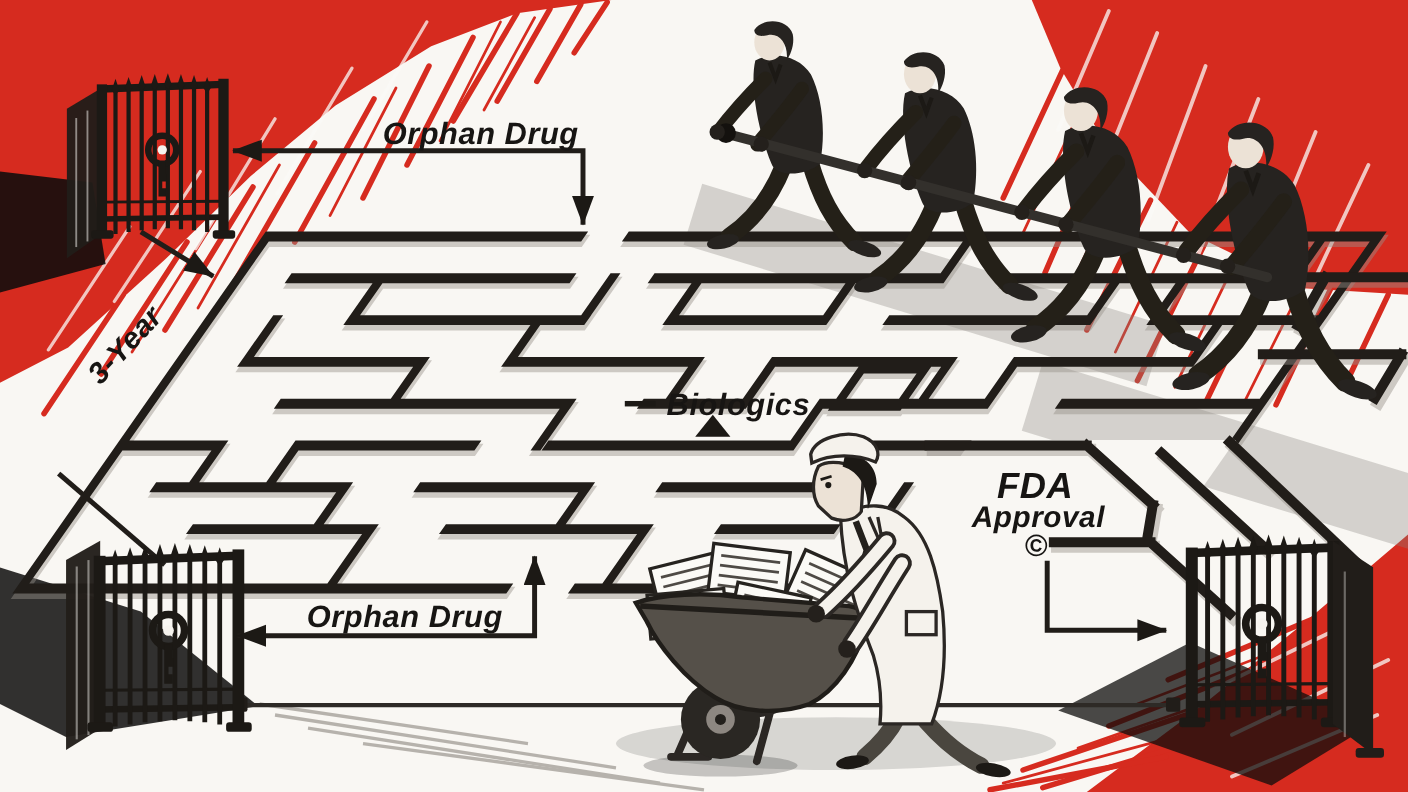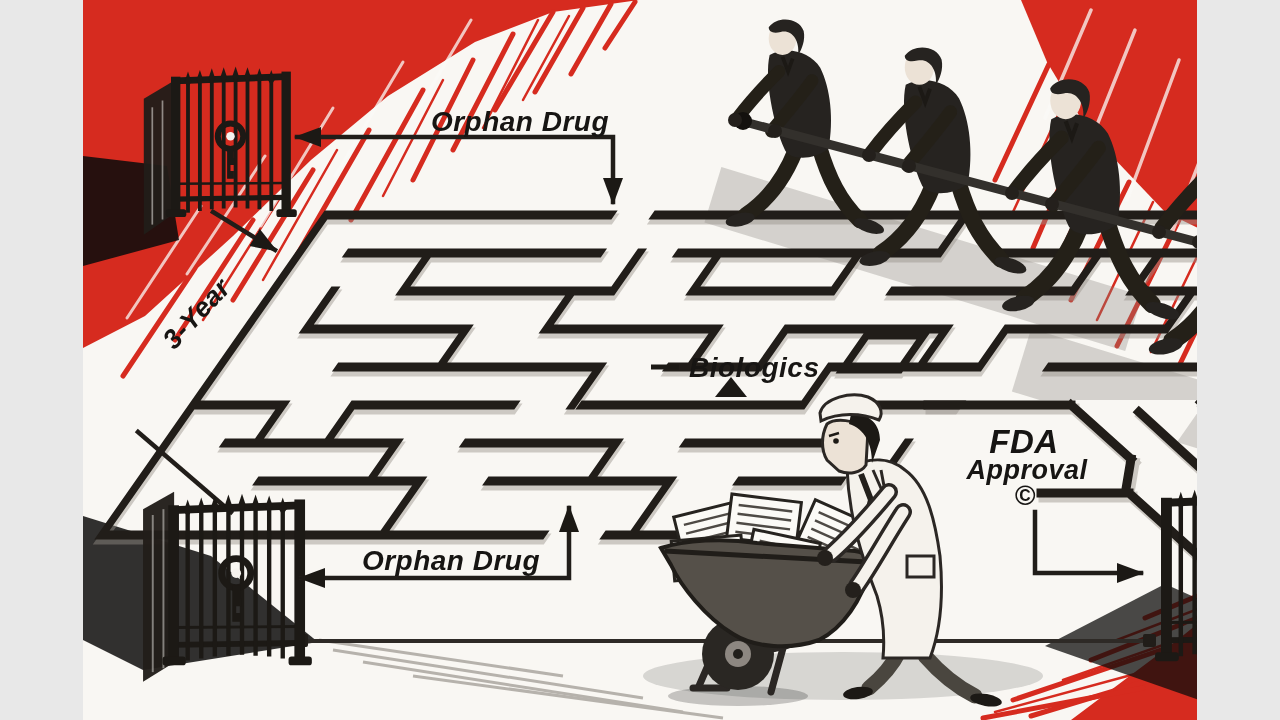"Orphan Drug" .stage { width: 1114px -> 1280px }
